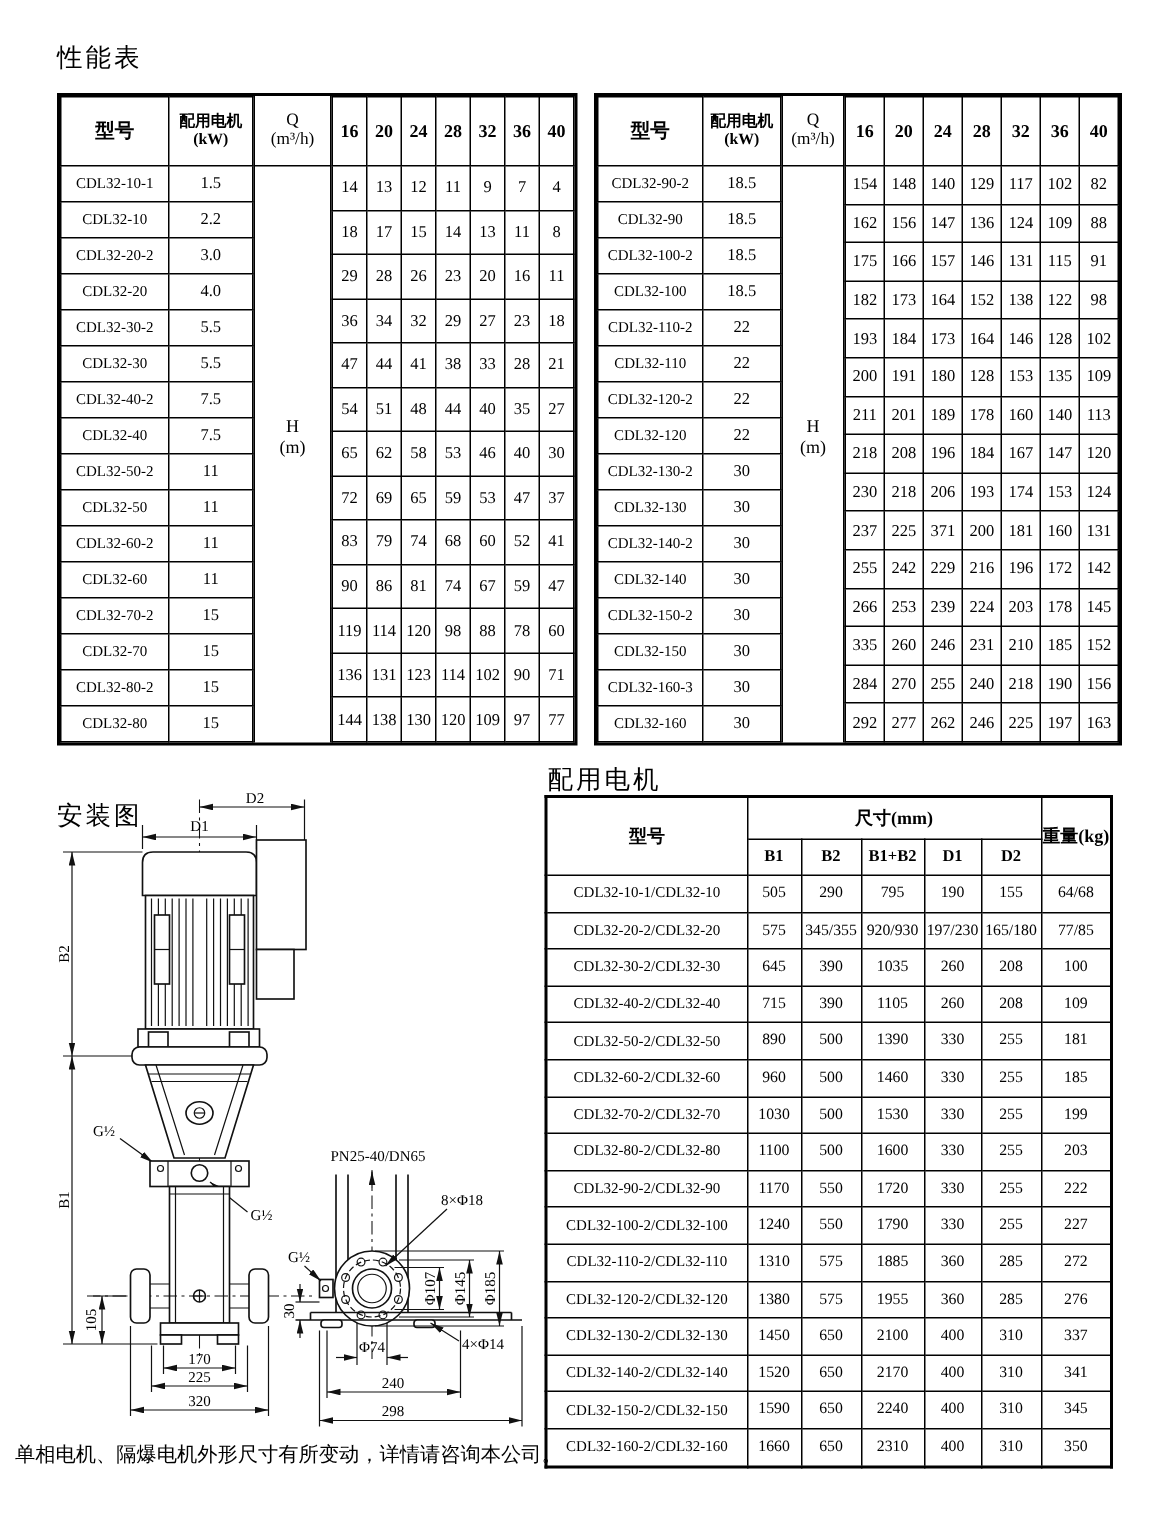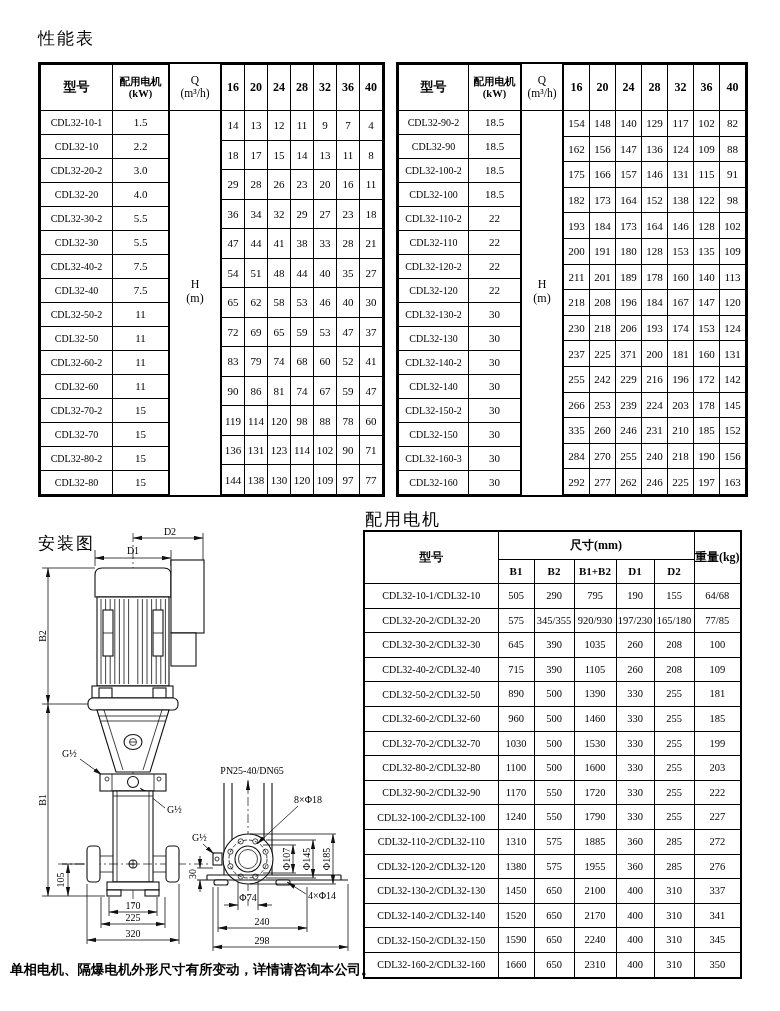"单相电机、隔爆电机外形尺寸有所变动，详情请咨询本公司。" .footnote { font-weight: bold -> none }
